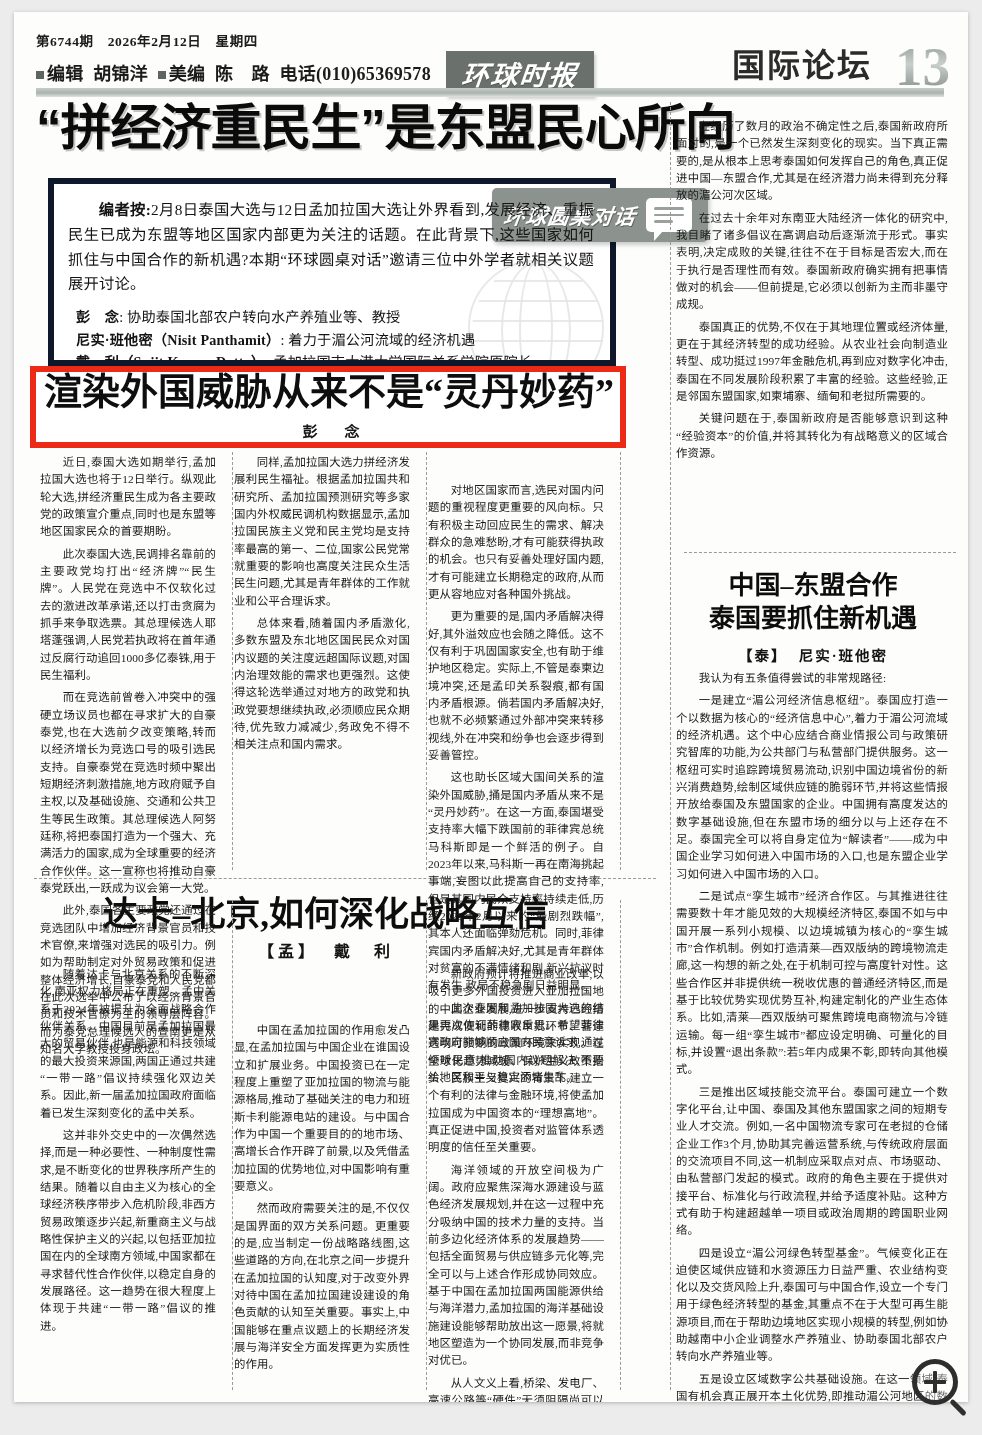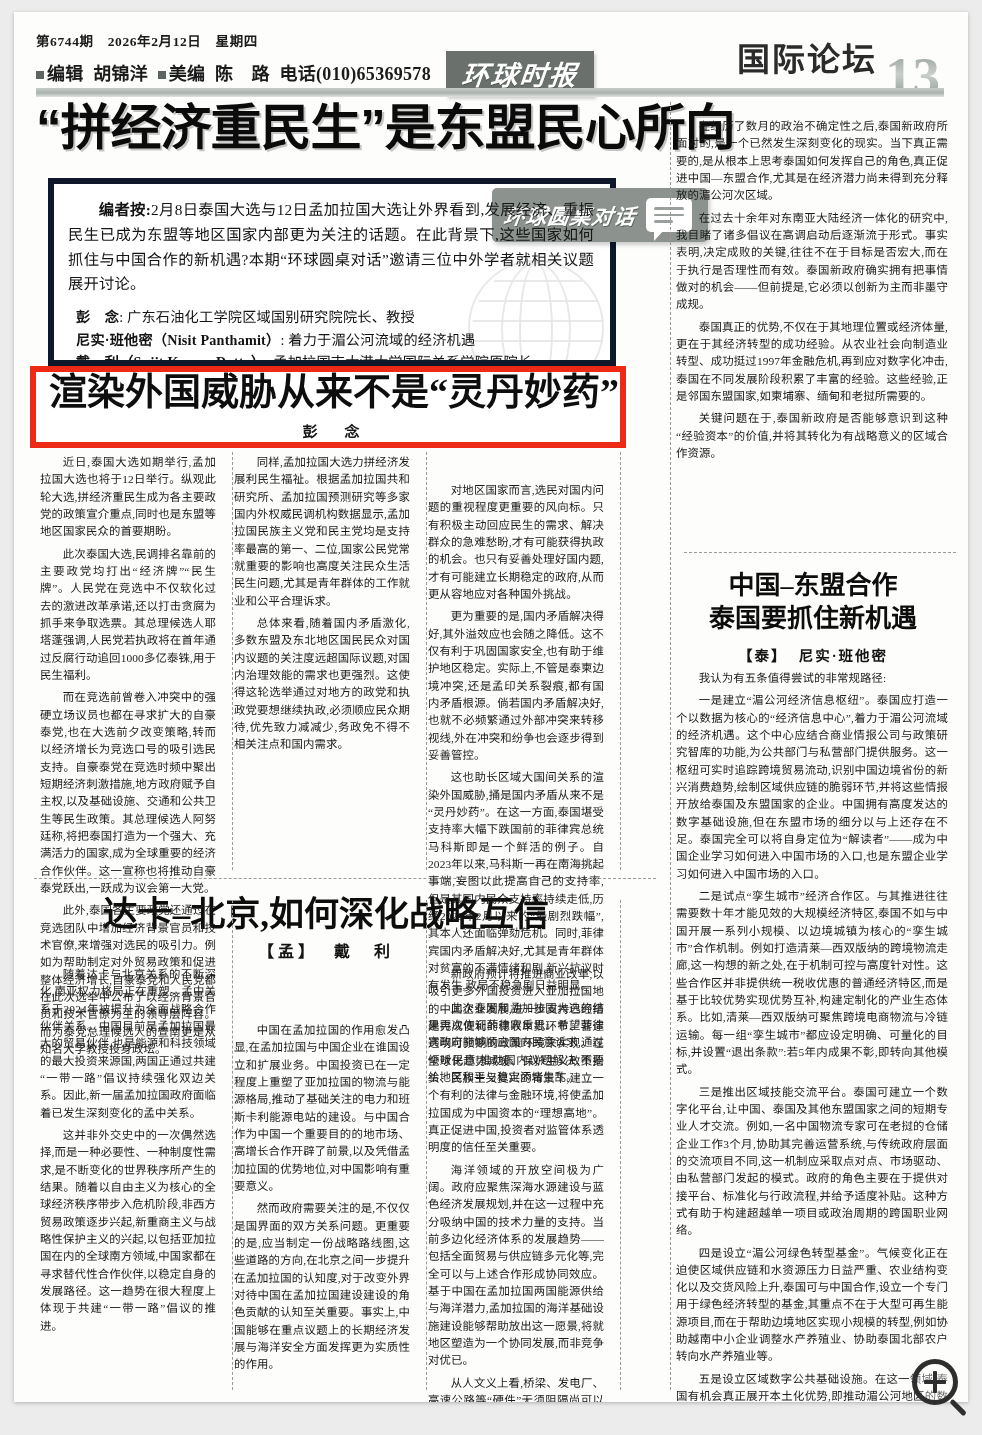"国际论坛" .mh-right { align-items: flex-start -> center; gap: 4px -> 19px; right: 16px -> 6px }
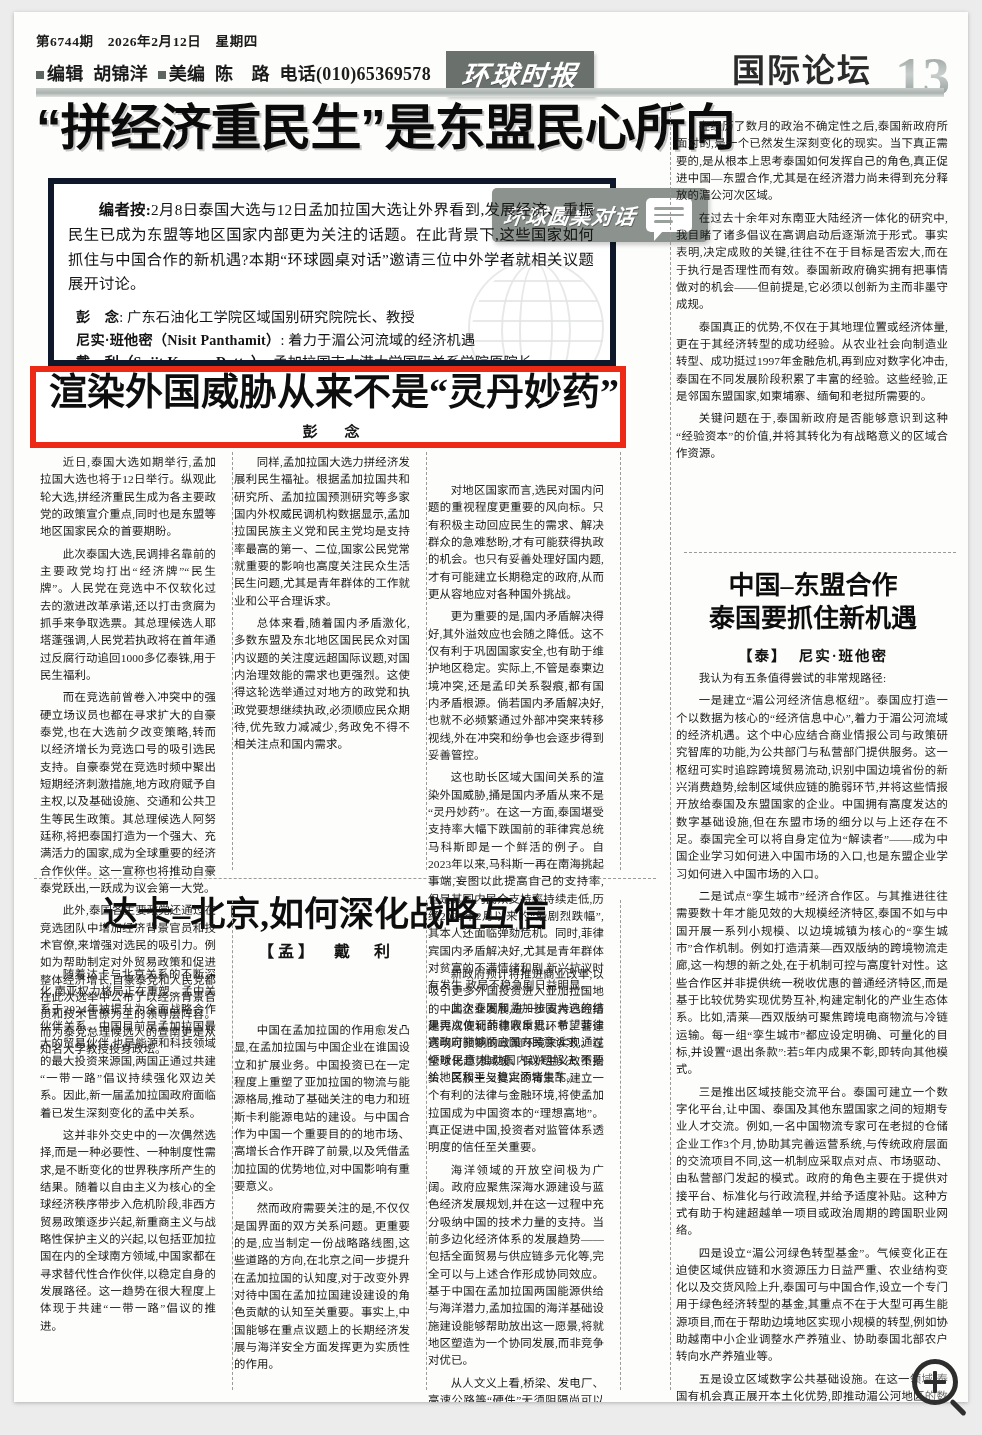"13" .mh-pageno { margin-top: 10px -> none }
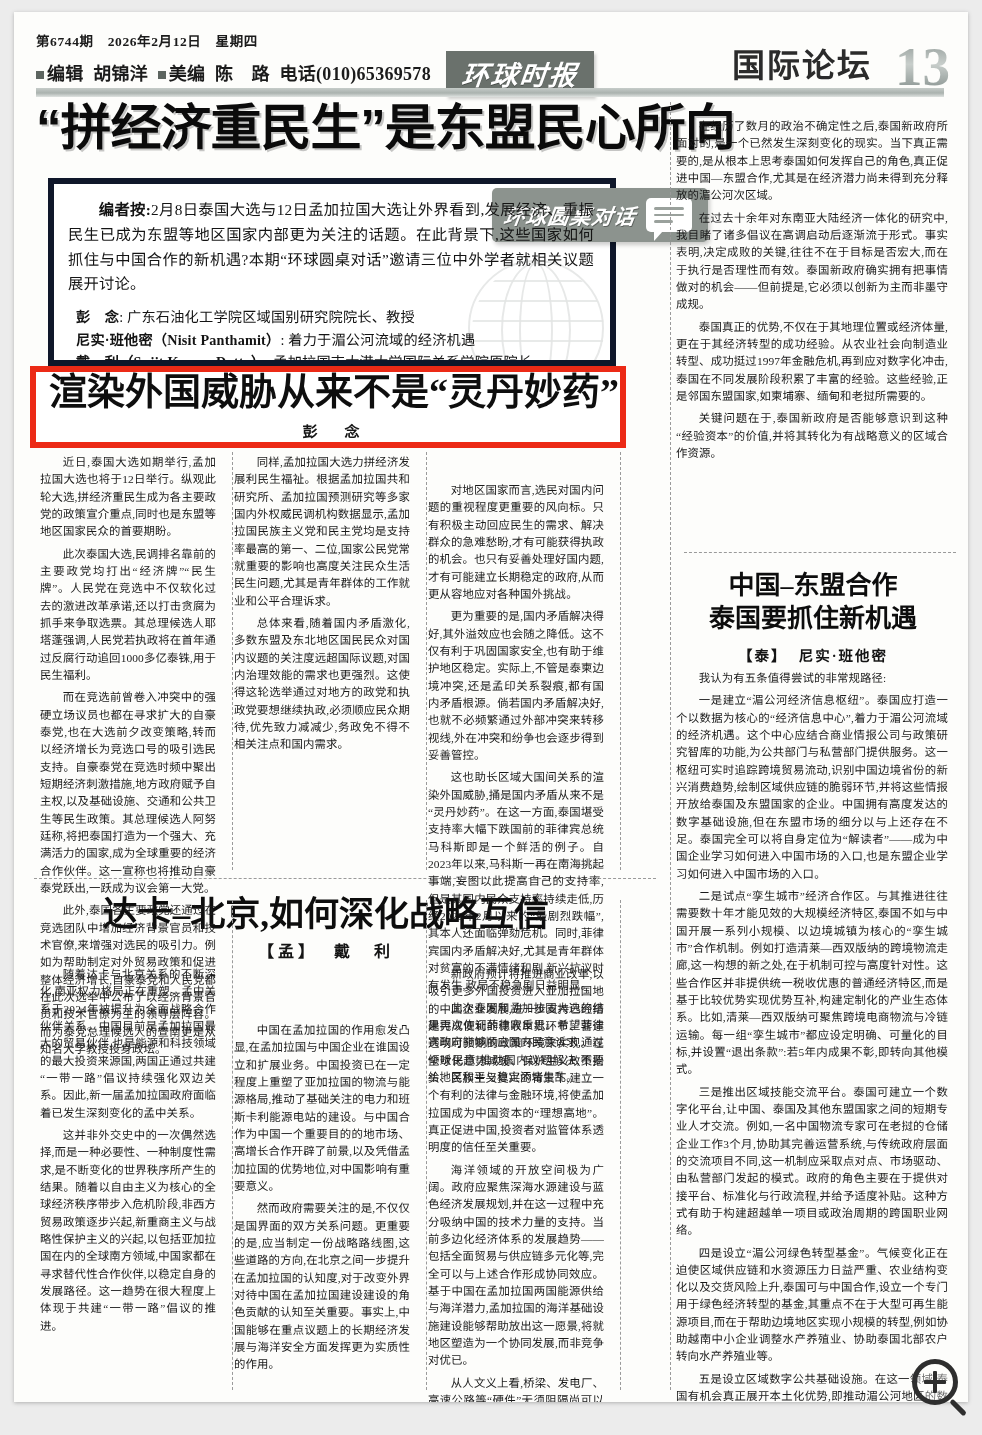"广东石油化工学院区域国别研究院院长、教授" span { text: 广东石油化工学院区域国别研究院院长 -> 协助泰国北部农户转向水产养殖业等 }
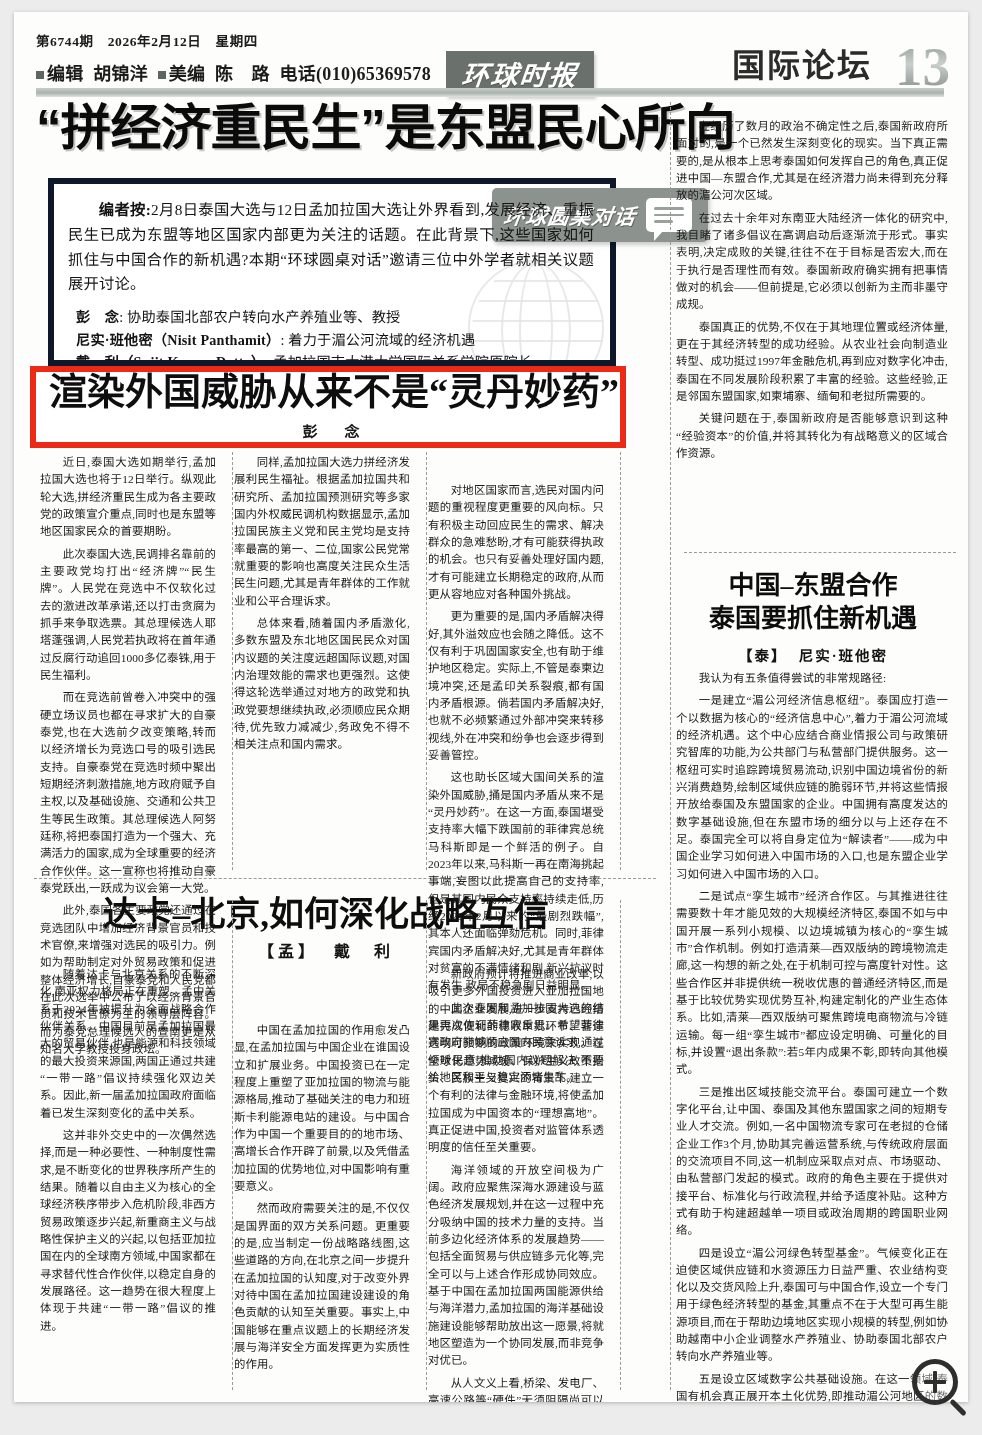"渲染外国威胁从来不是“灵丹妙药”" .a1-head { text-align: center -> none }
